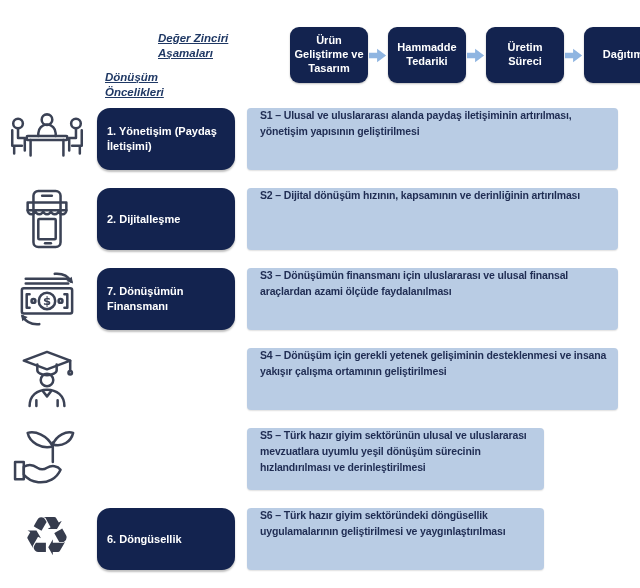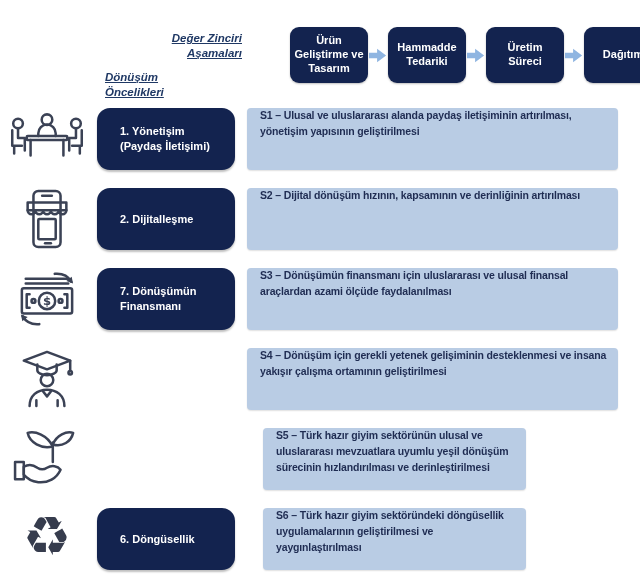"Değer Zinciri Aşamaları" .value-chain-label { text-align: right -> left }
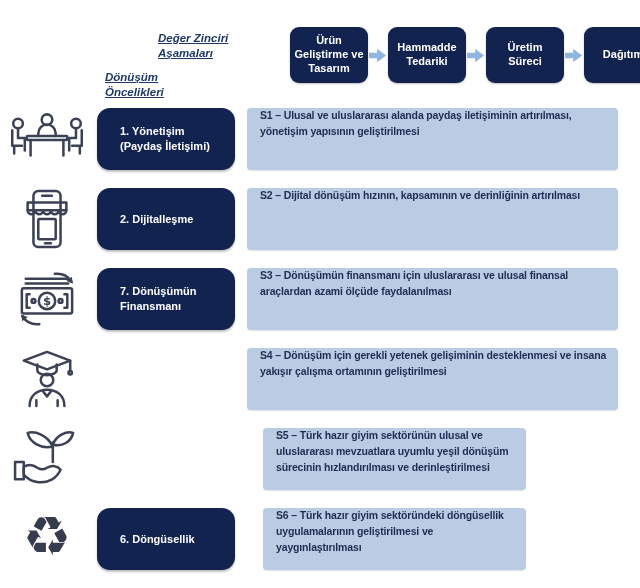"1. Yönetişim (Paydaş İletişimi)" .priority-box { padding: 0 8px 0 23px -> 0 8px 0 10px }
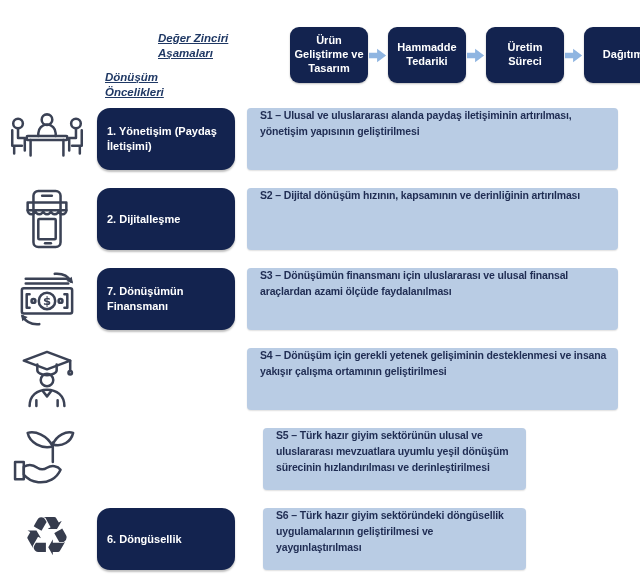"S5 – Türk hazır giyim" .strategy-box.narrow { margin-left: 16px -> none; width: 263px -> 297px }
